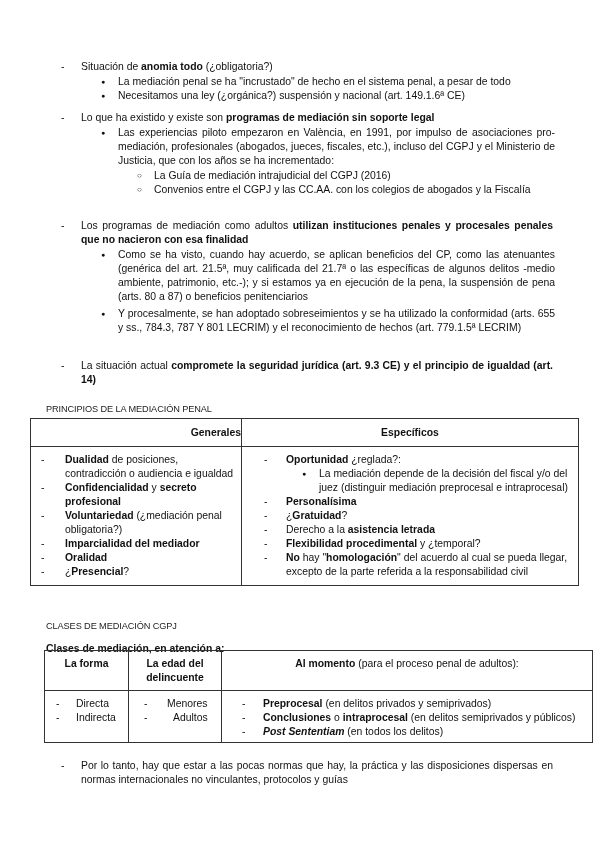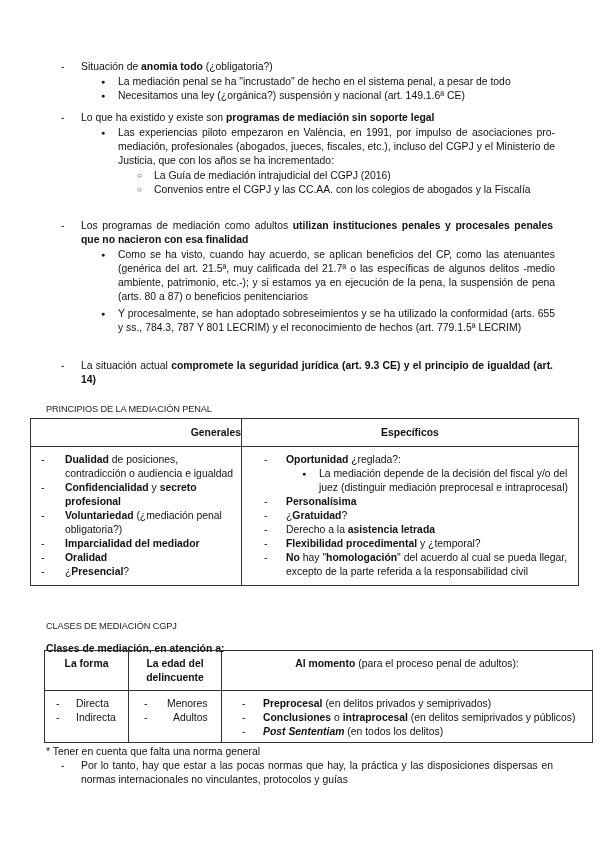"* Tener en cuenta que" div { html: <div>* Tener en cuenta que falta una norma general</div> -> none }
